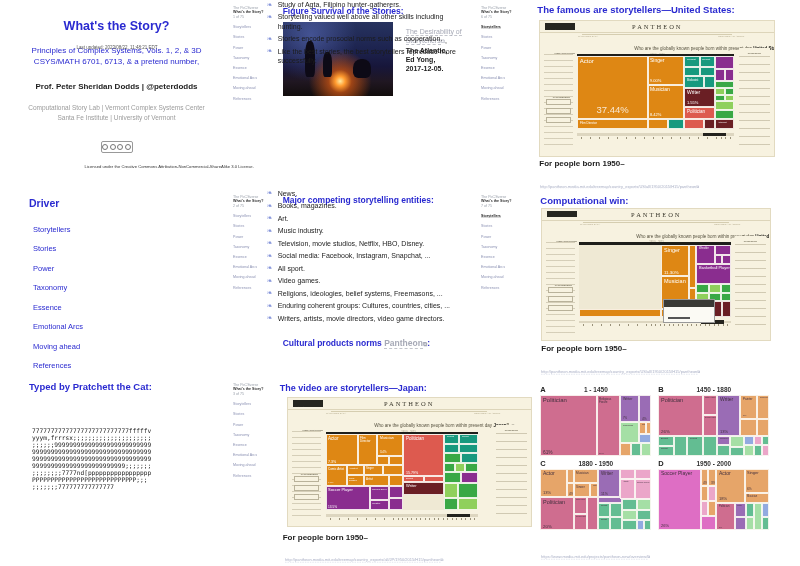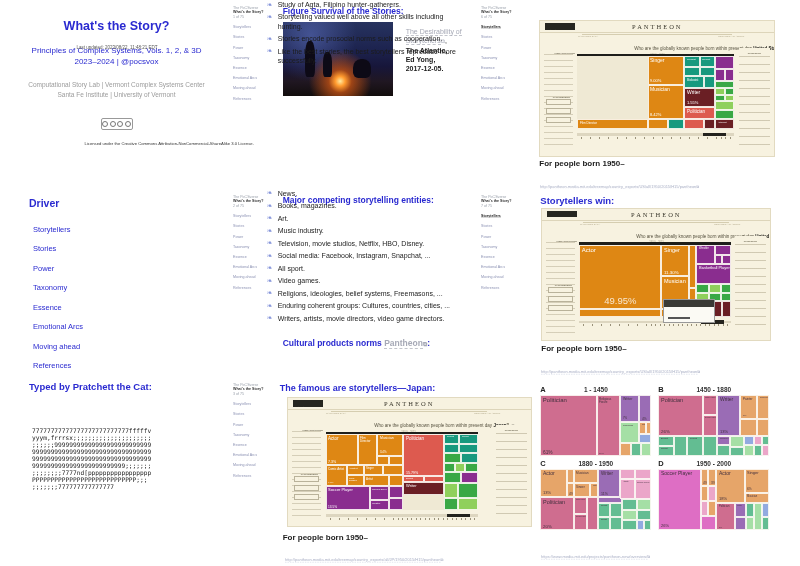"The famous are storytellers—United" h2.hd { html: none -> <h2>The famous are storytellers—United States:</h2> }
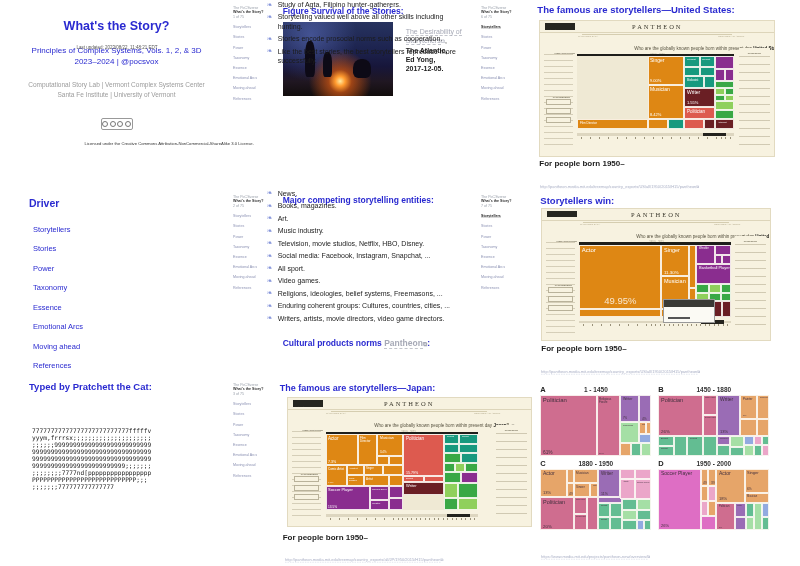"CSYS/MATH 6701, 6713, & a" div { html: none -> <div>CSYS/MATH 6701, 6713, &amp; a pretend number,</div> }
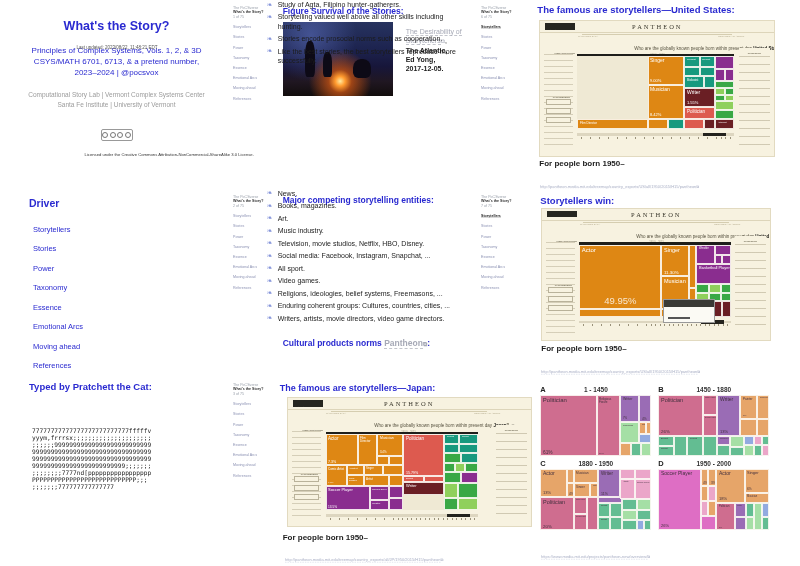"2023–2024 | @pocsvox" div { html: <div>2023–2024 | @pocsvox</div> -> none }
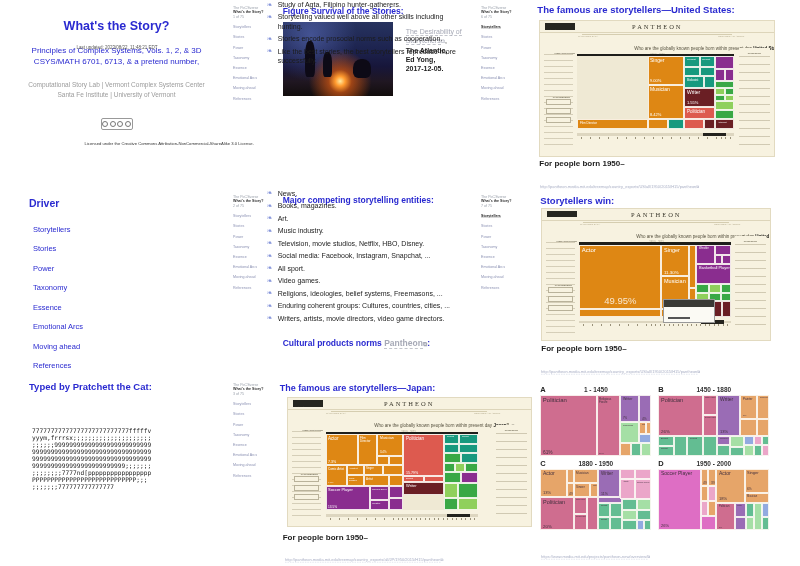"Prof. Peter Sheridan Dodds |" div.t-author { html: none -> <div>Prof. Peter Sheridan Dodds | @peterdodds</div> }
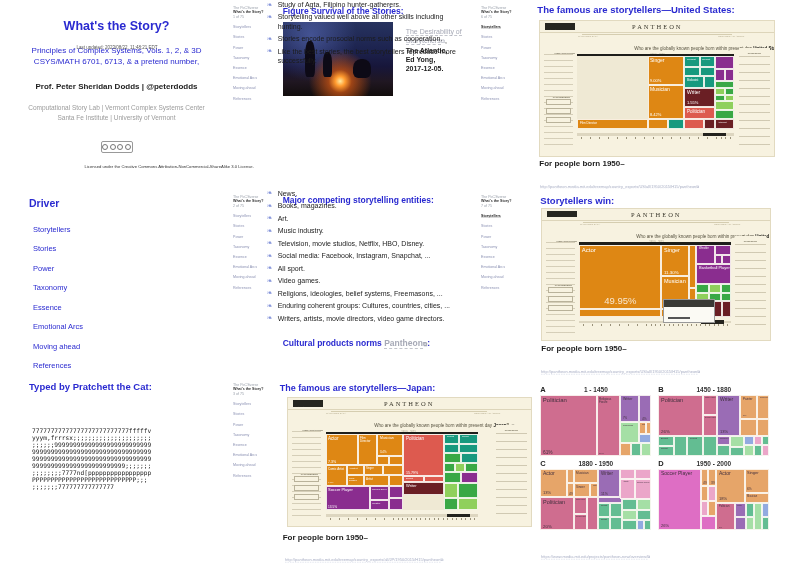"37.44%" div.tm-block { html: none -> <div> <span>Actor</span> <span>37.44%</span> </div> }
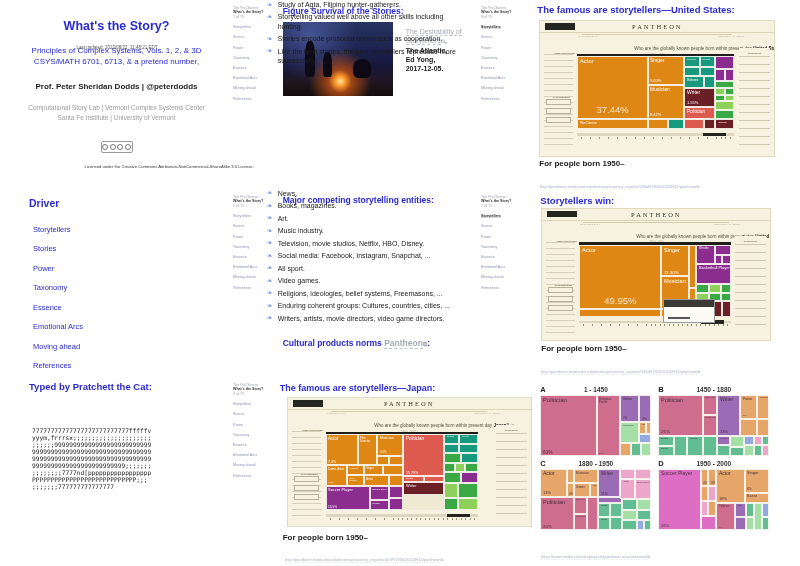"Storytellers win:" h2.hd { text: Storytellers -> Computational }
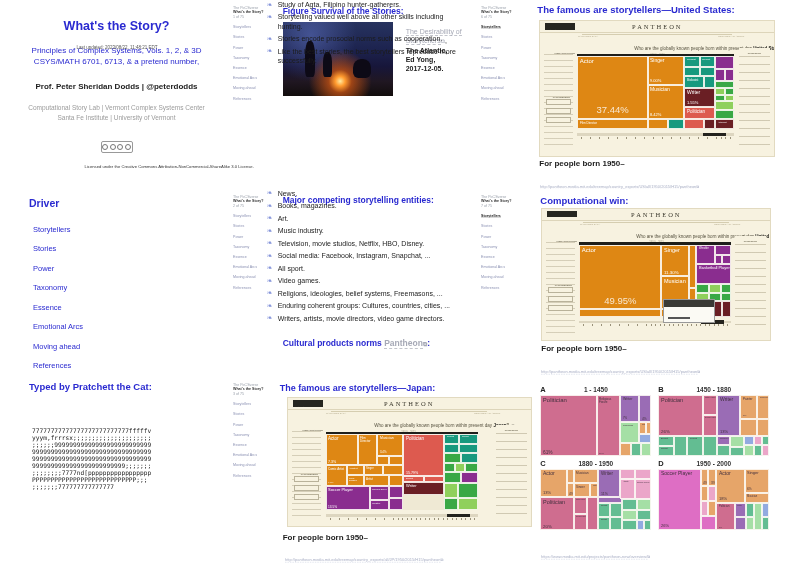"49.95%" div.tm-block { html: <div> <span>Actor</span> <span>49.95%</span> </div> -> none }
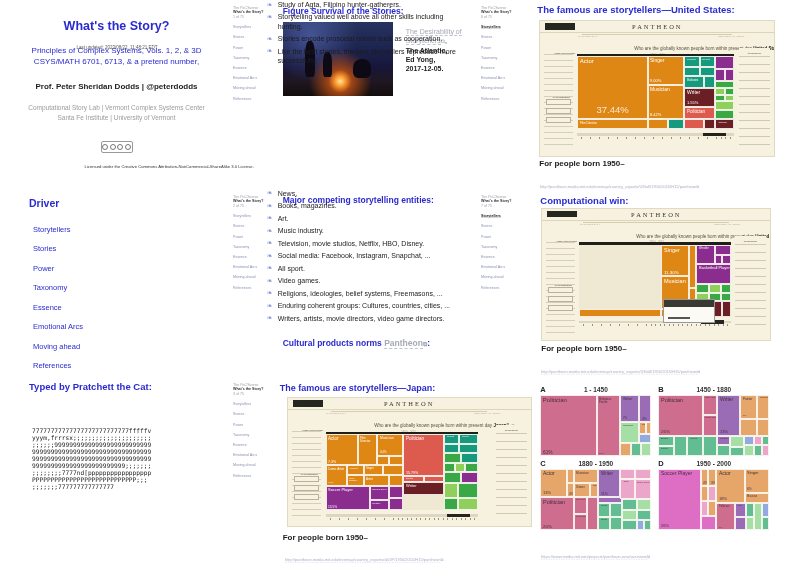"The famous are storytellers—Japan:" h2.hd { text: famous -> video }
